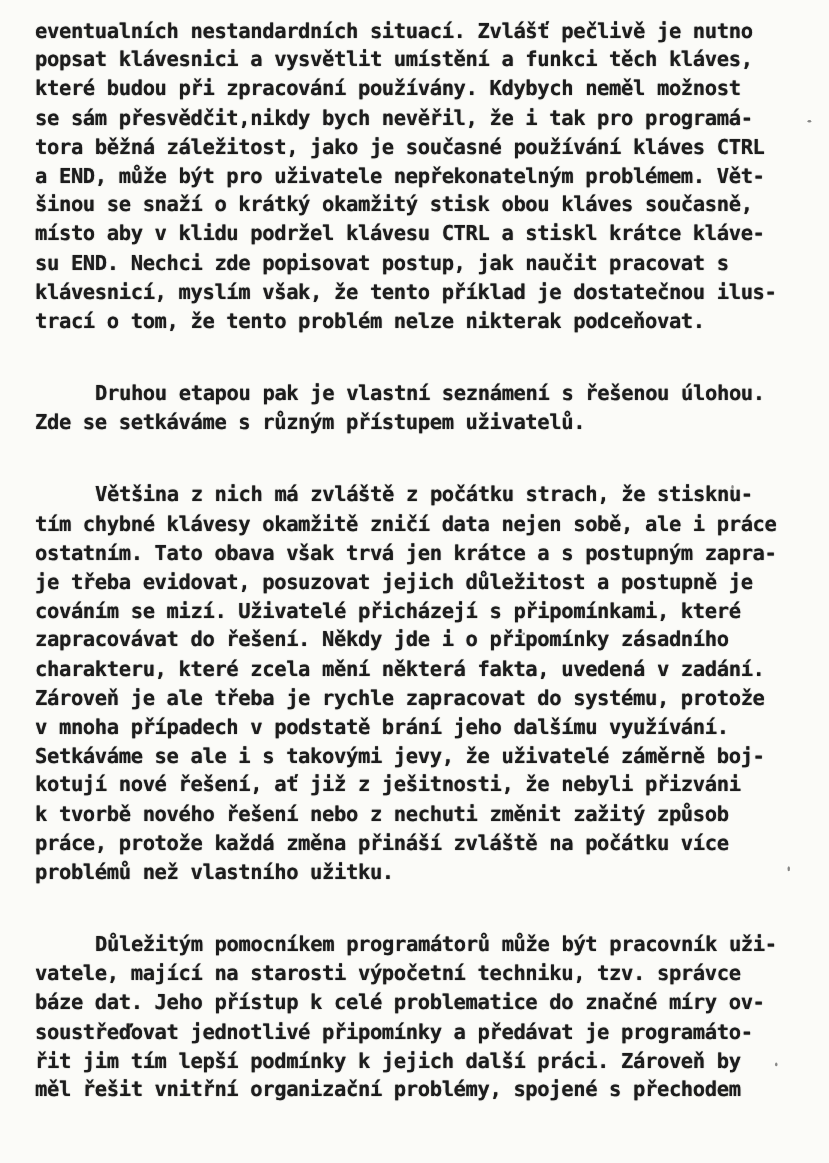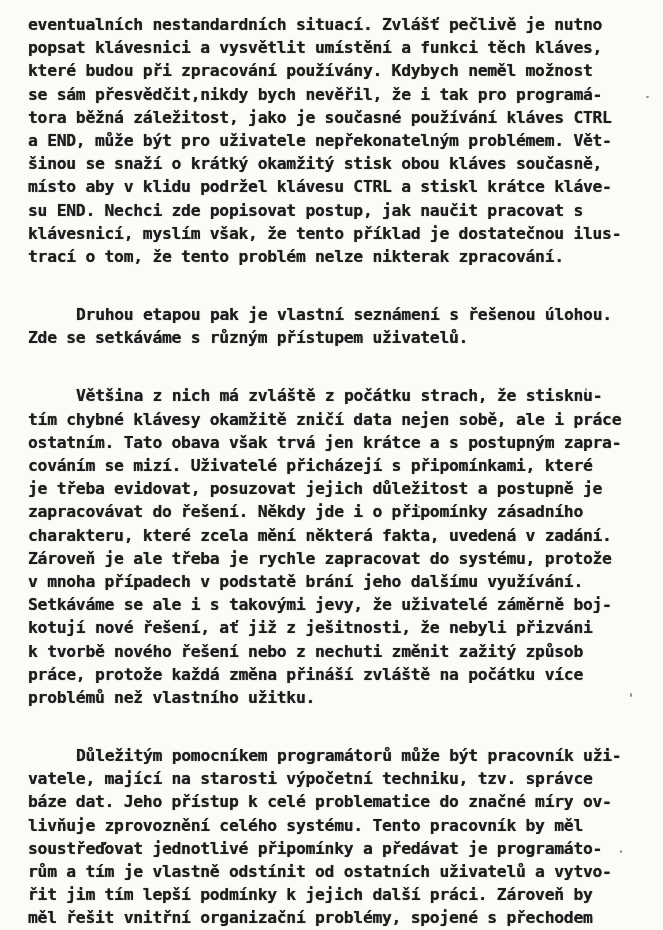"trací o tom, že tento" div.line { text: zpracování -> podceňovat }
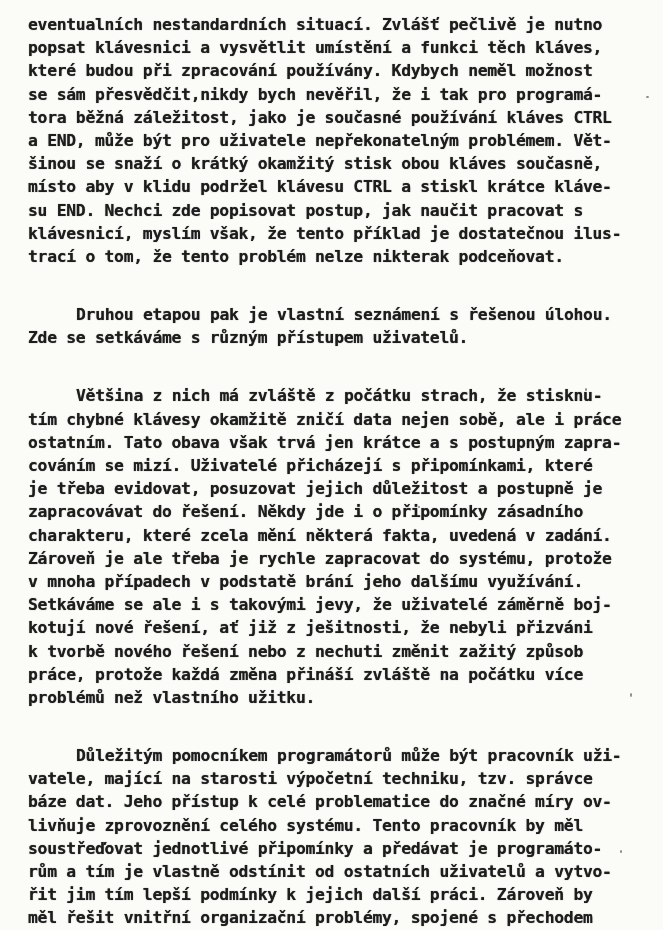"cováním se mizí. Uživatelé přicházejí" div.line { order: before "je třeba evidovat, posuzovat jejich" -> after "je třeba evidovat, posuzovat jejich" }
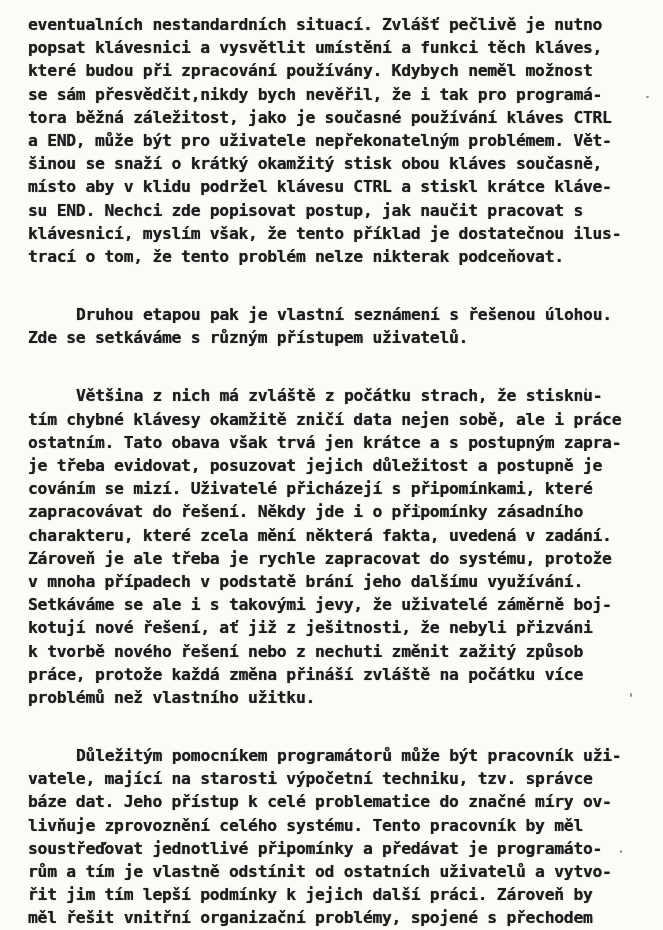"livňuje zprovoznění celého systému." div.line { html: <div>livňuje zprovoznění celého systému. Tento pracovník by měl</div> -> none }
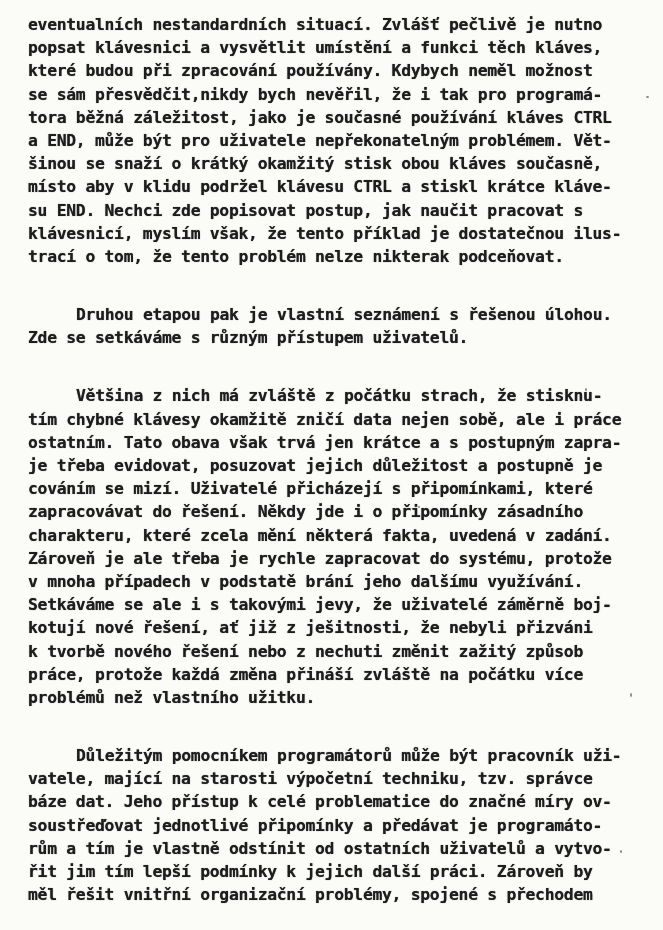"rům a tím je vlastně" div.line { html: <div>rům a tím je vlastně odstínit od ostatních uživatelů a vytvo-</div> -> none }
